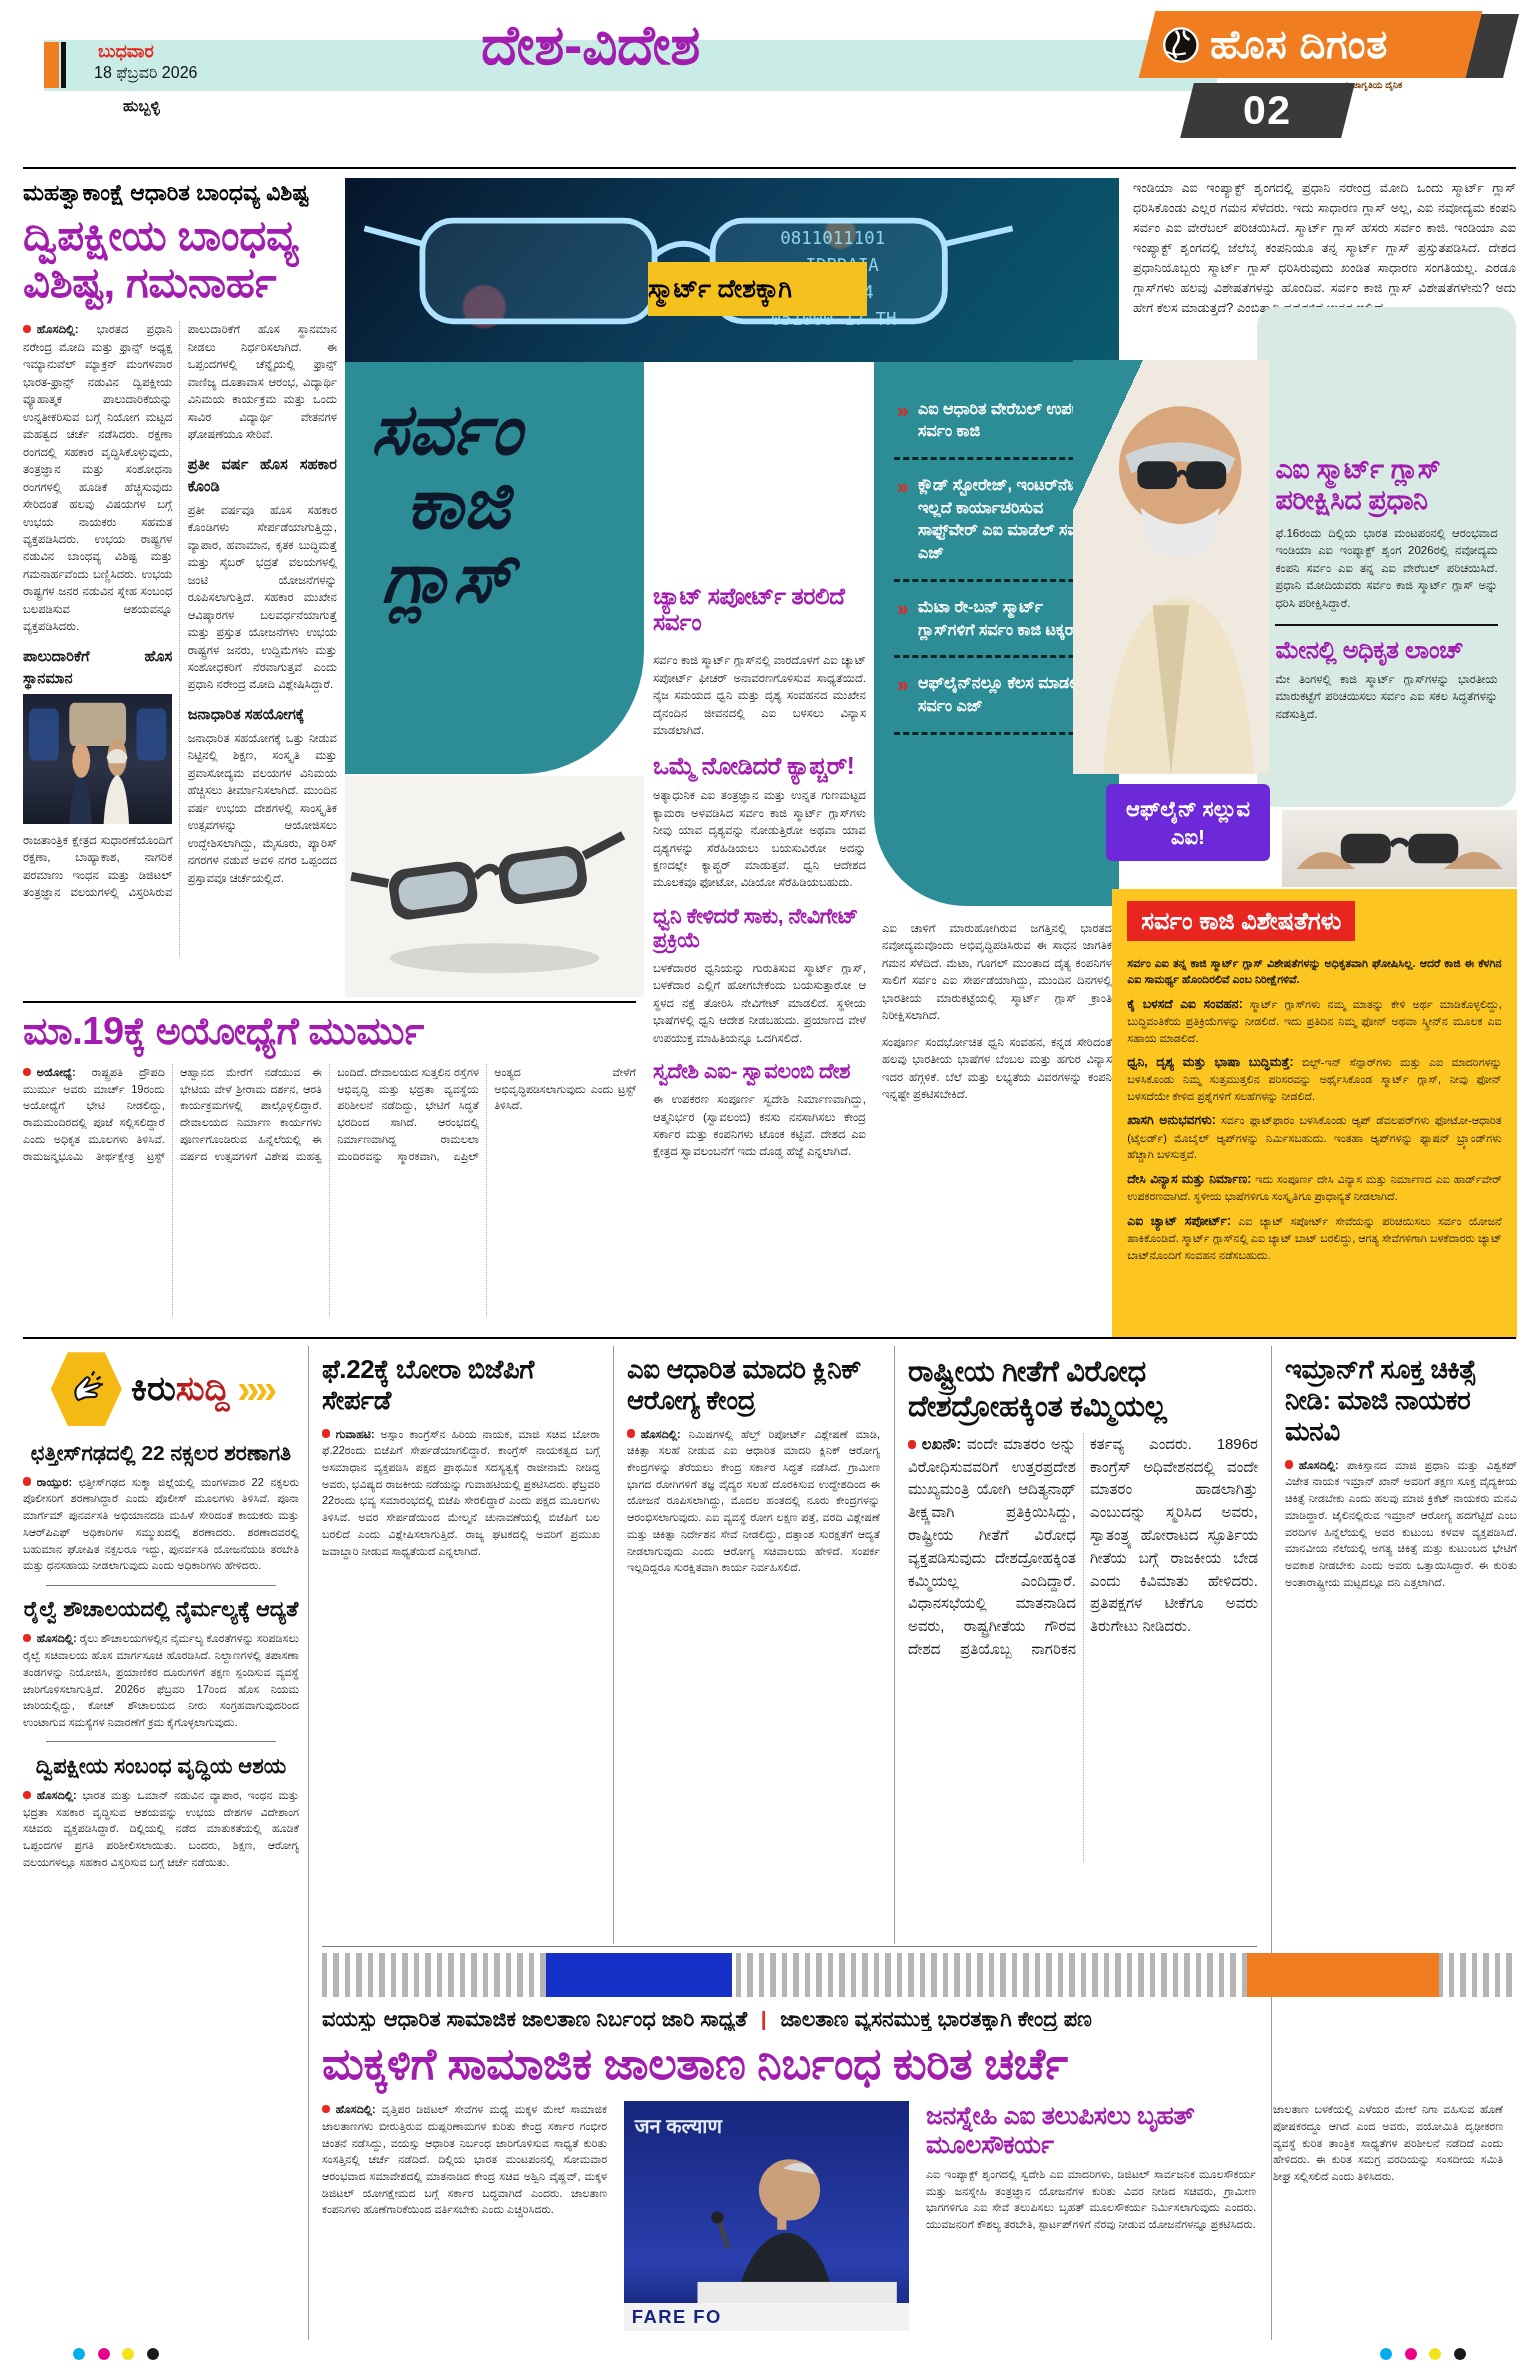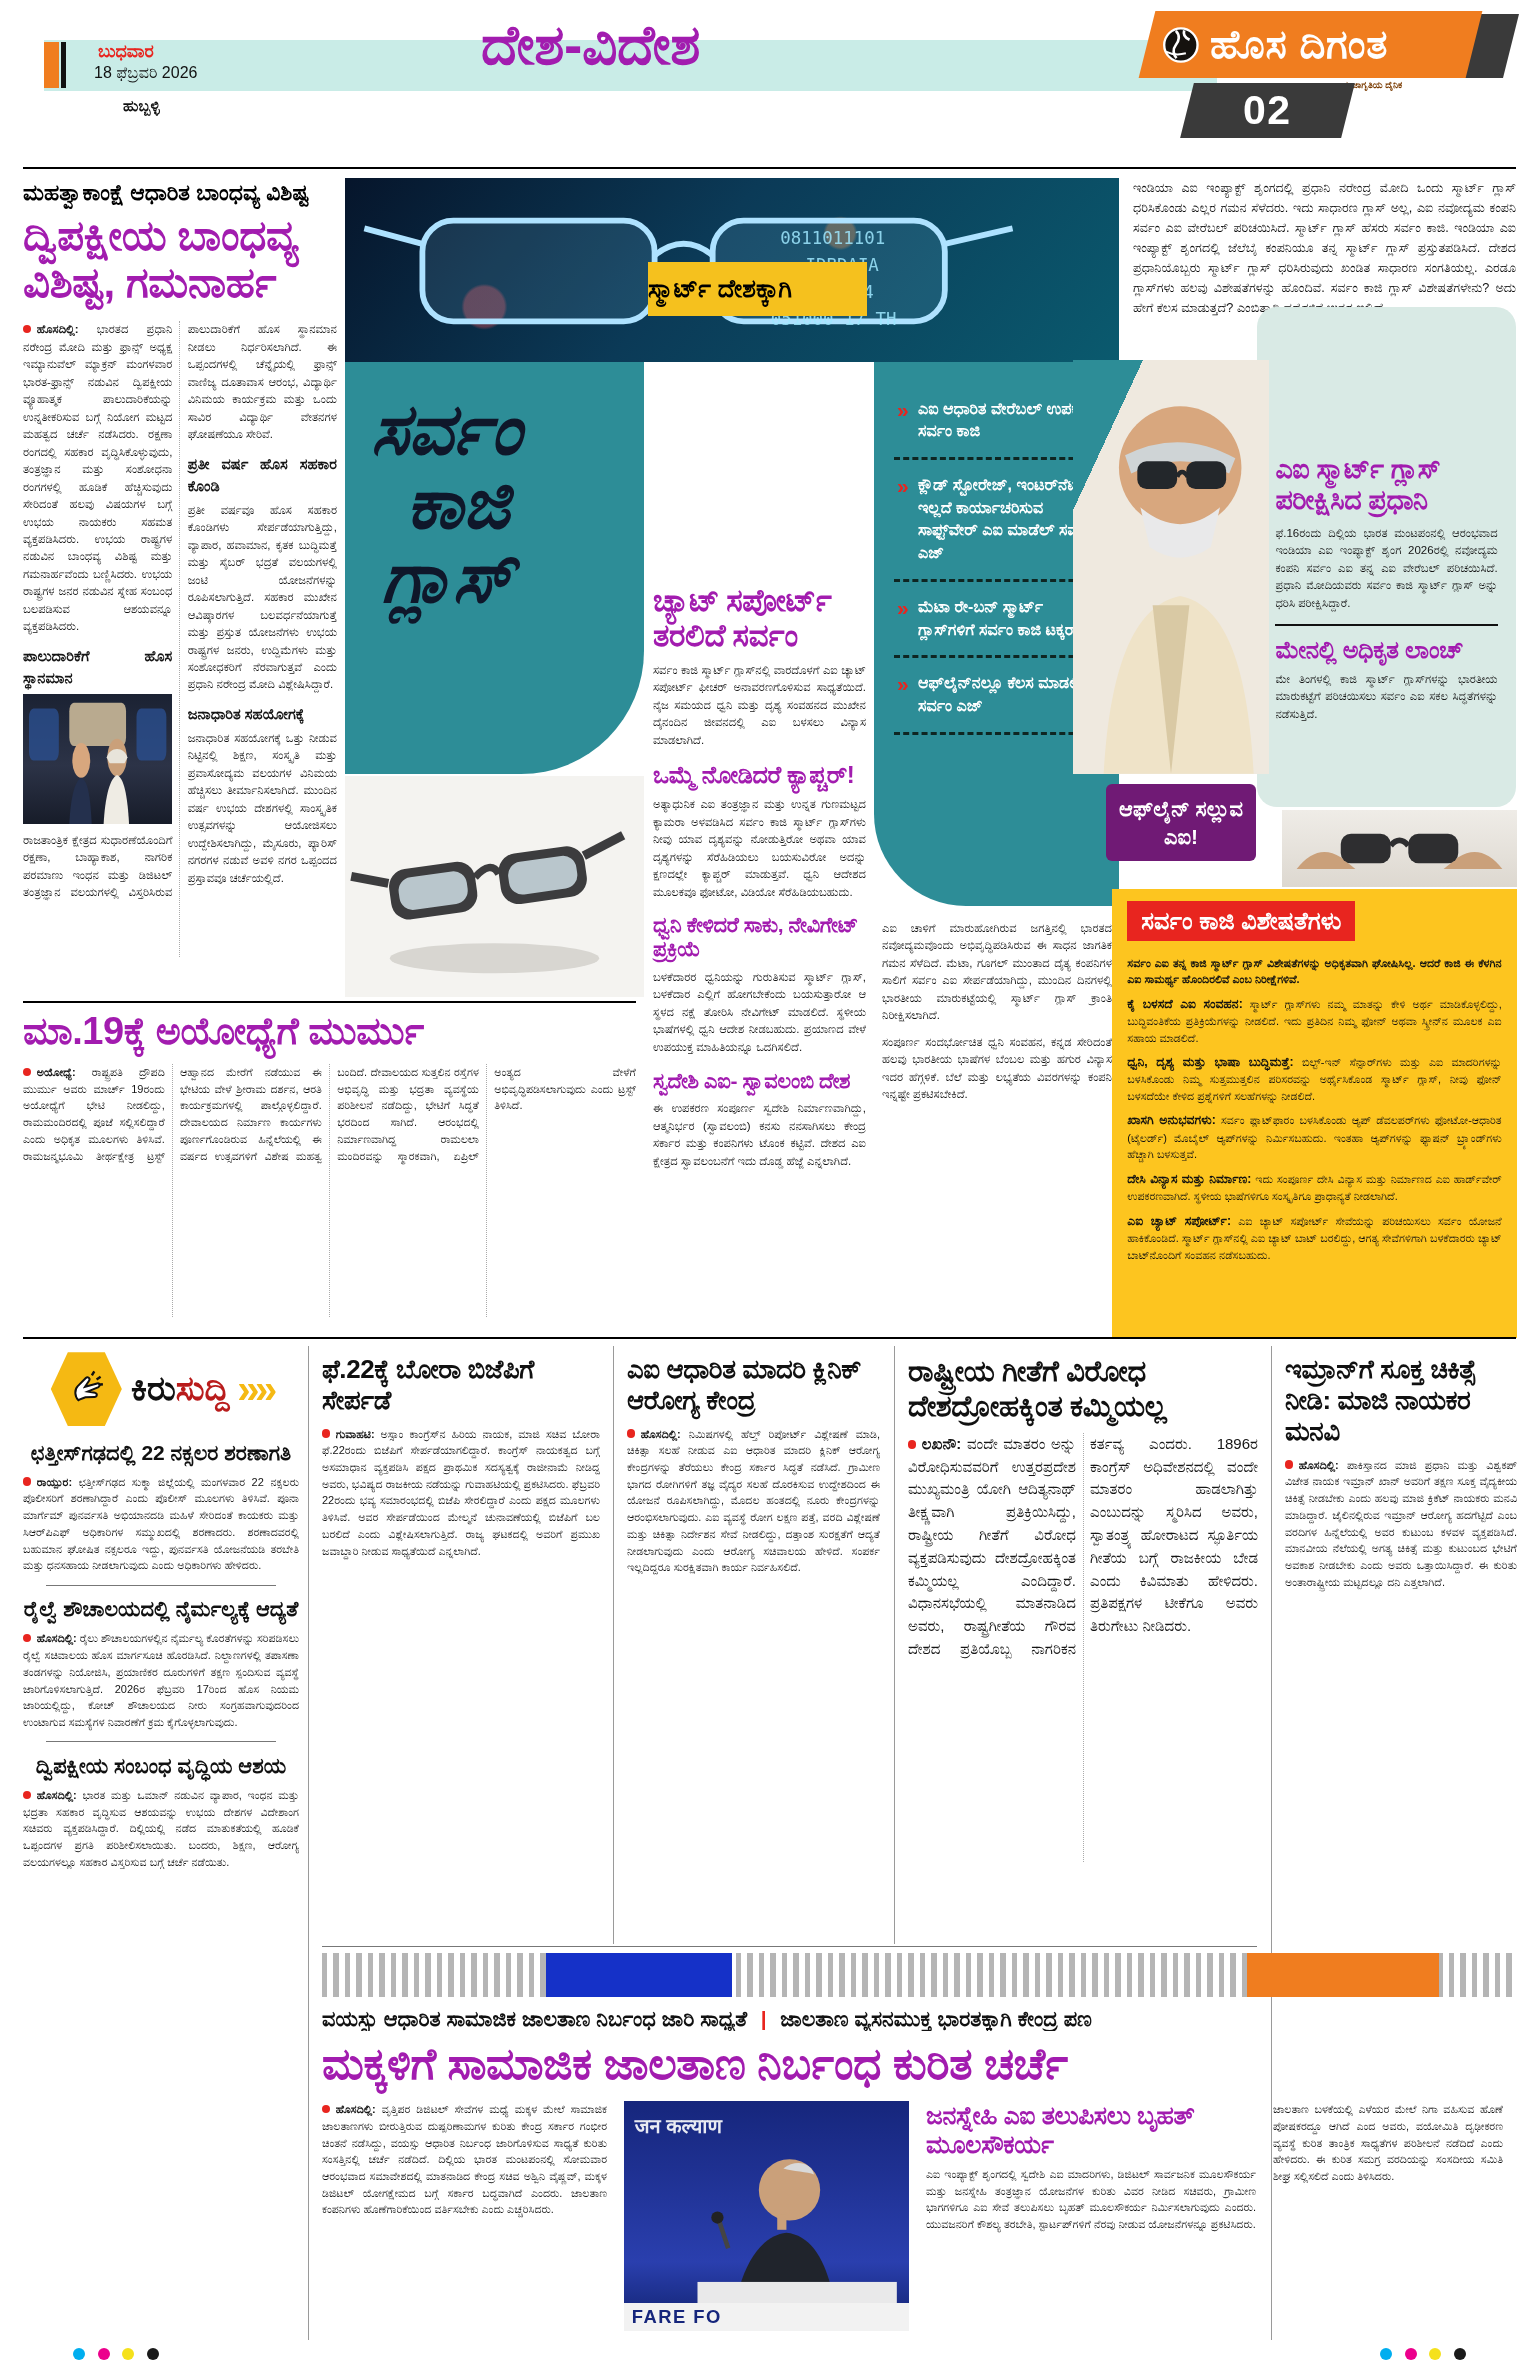"ಚ್ಯಾಟ್ ಸಪೋರ್ಟ್ ತರಲಿದೆ ಸರ್ವಂ" div.hl { font-family: Liberation Serif, serif -> none; font-size: 31px -> 23px; margin-bottom: 8px -> 17px }
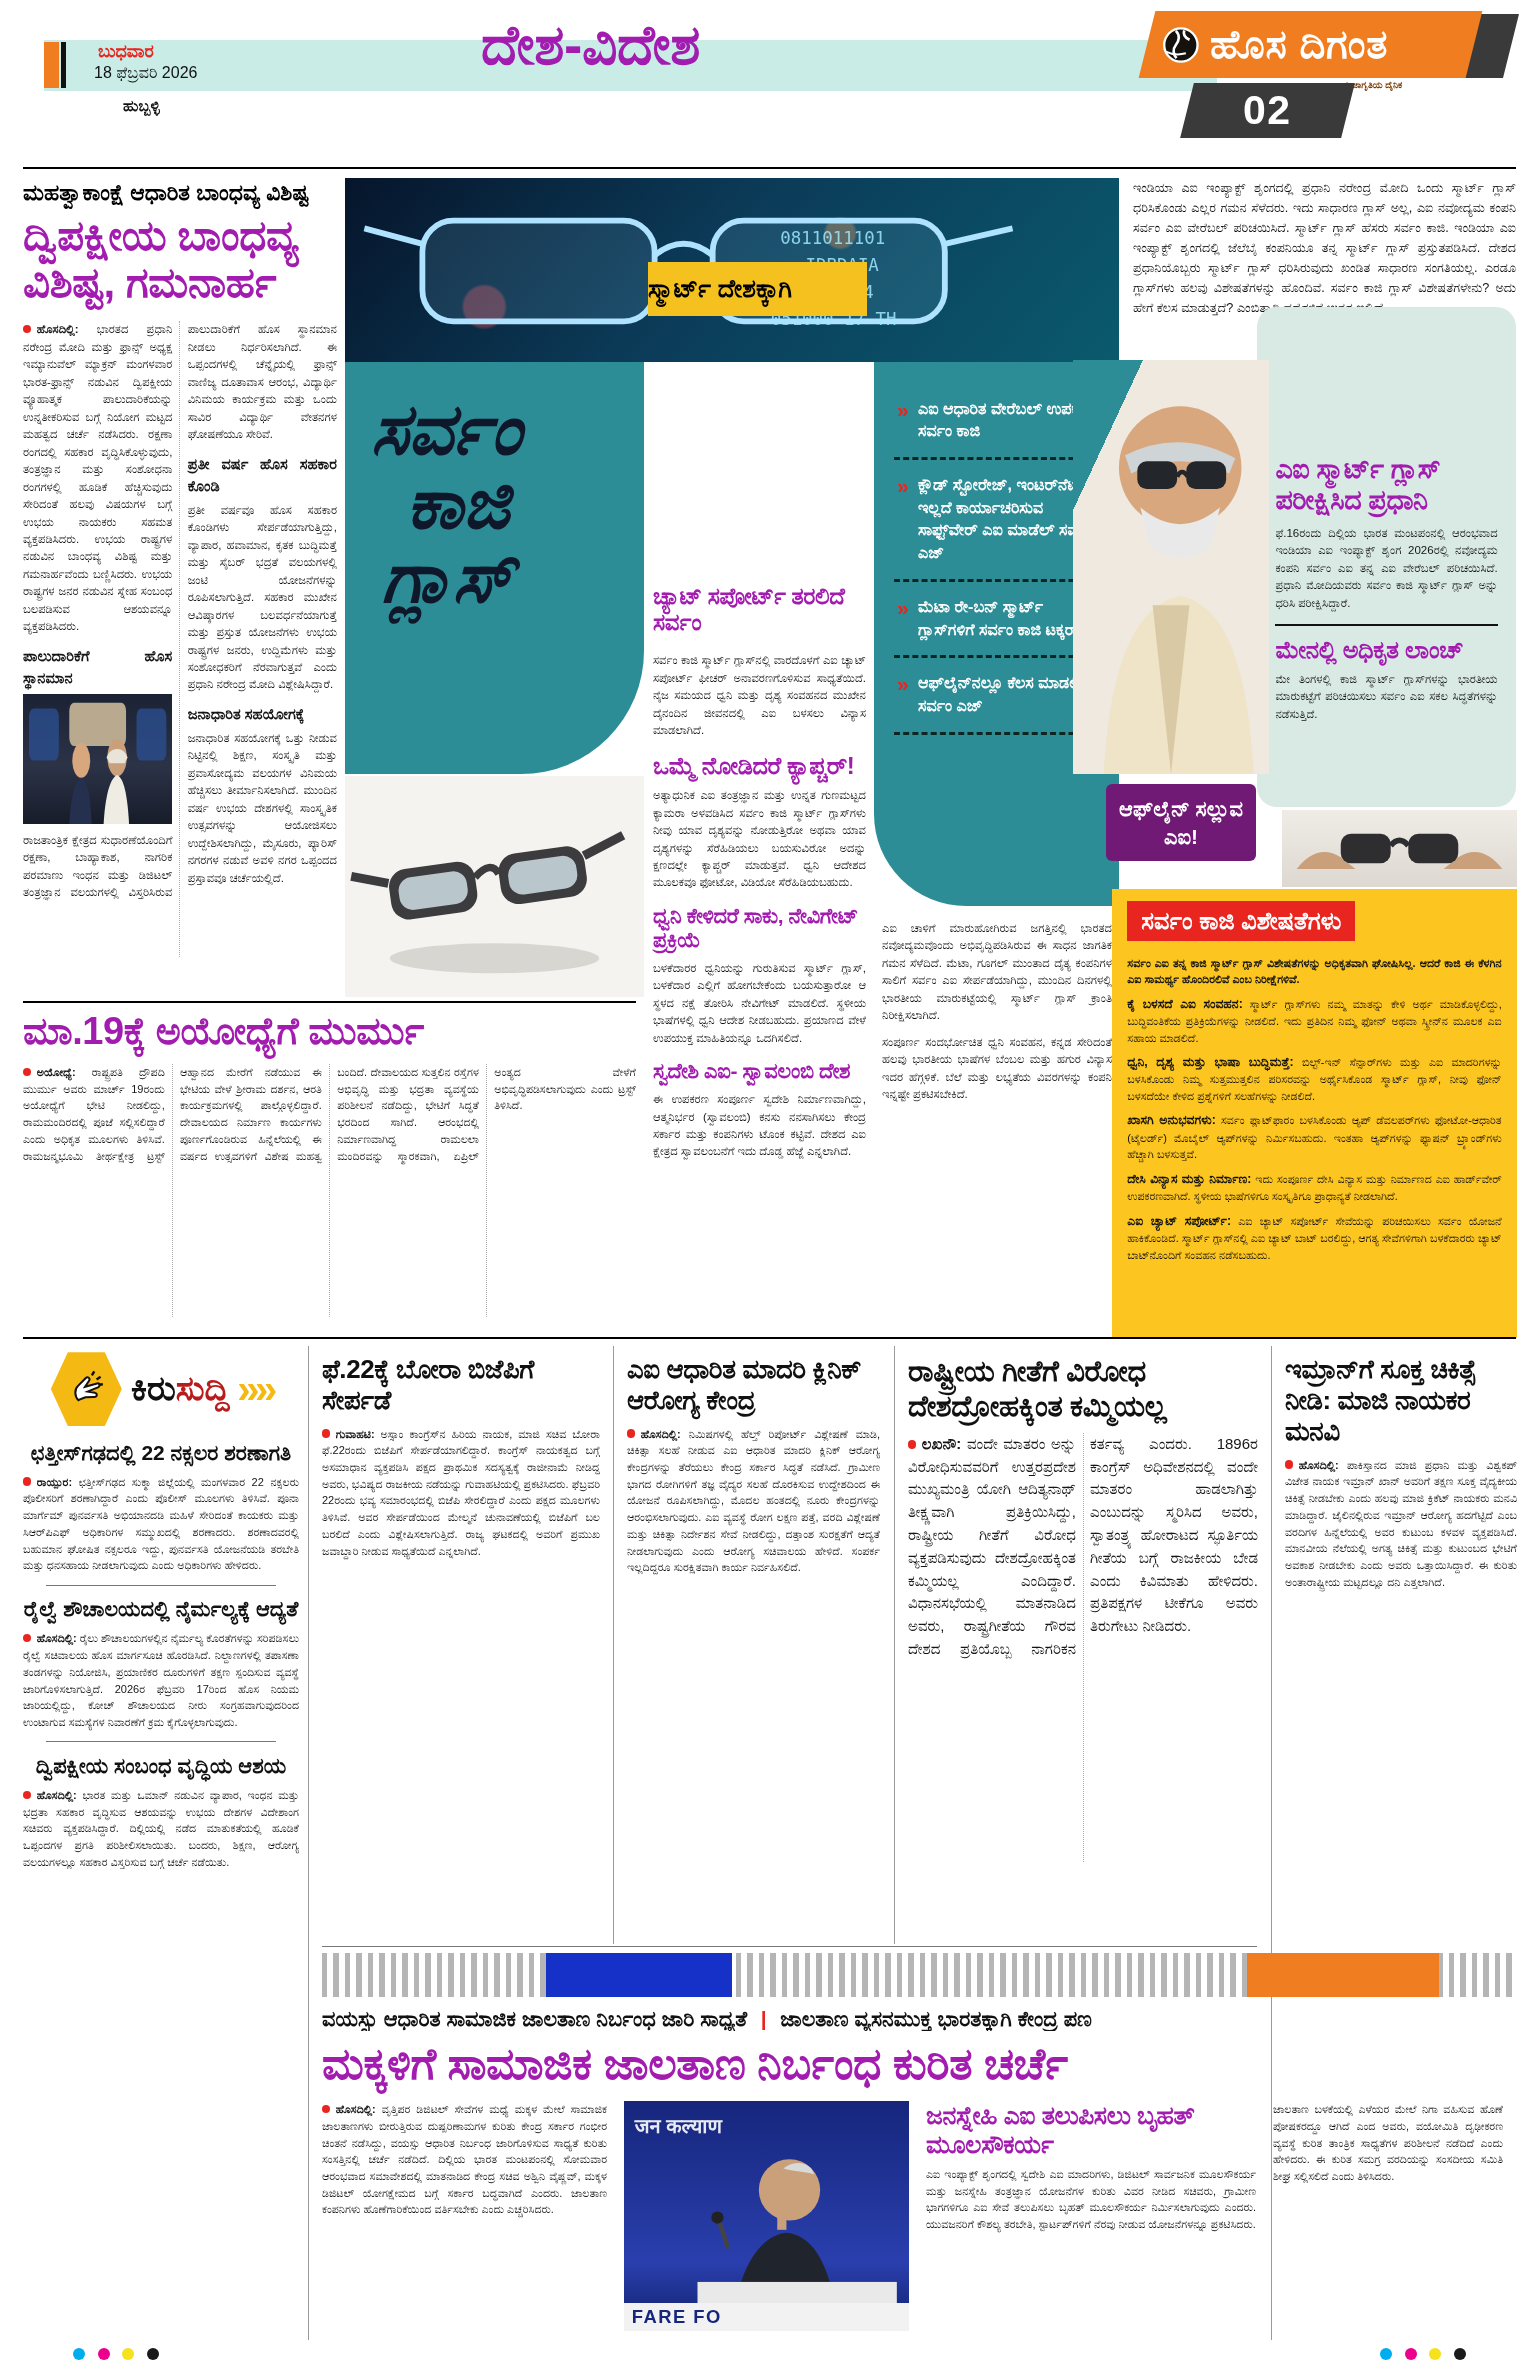"ಆಫ್‌ಲೈನ್ ಸಲ್ಲುವ ಎಐ!" div.abs { background: #701a75 -> #6d28d9; width: 150px -> 164px }
